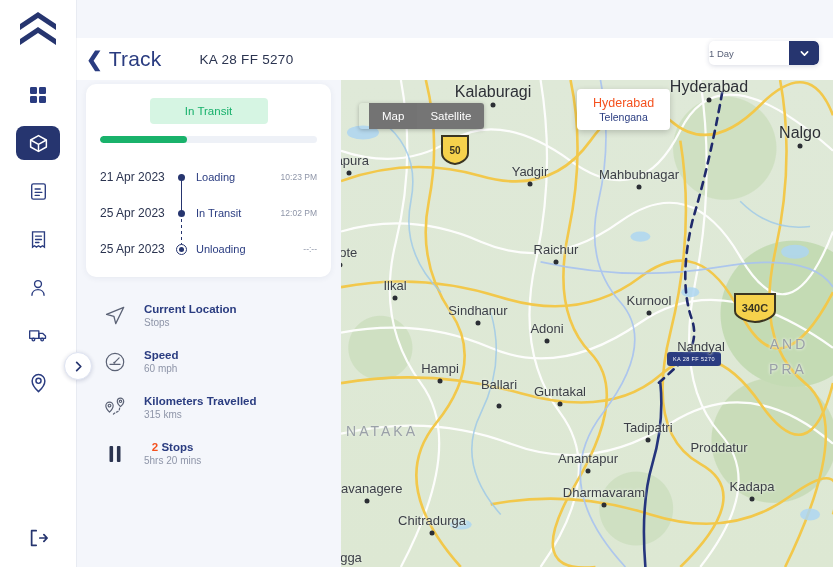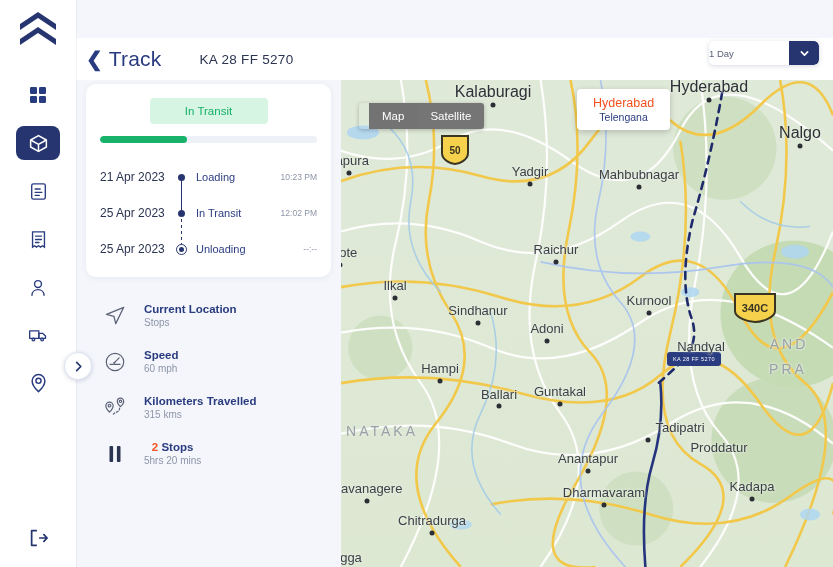"Ballari" div.city { top: 314px -> 304px }
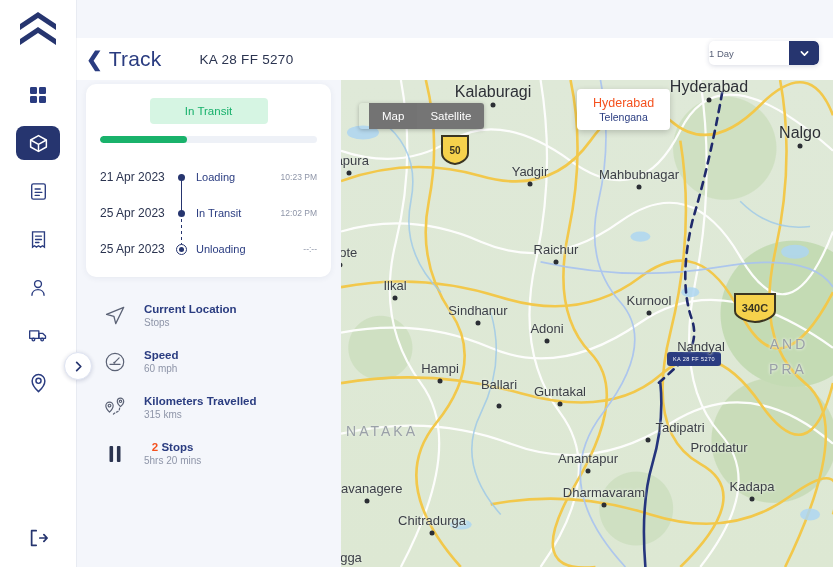"Tadipatri" div.city { margin-left: 32px -> none }
